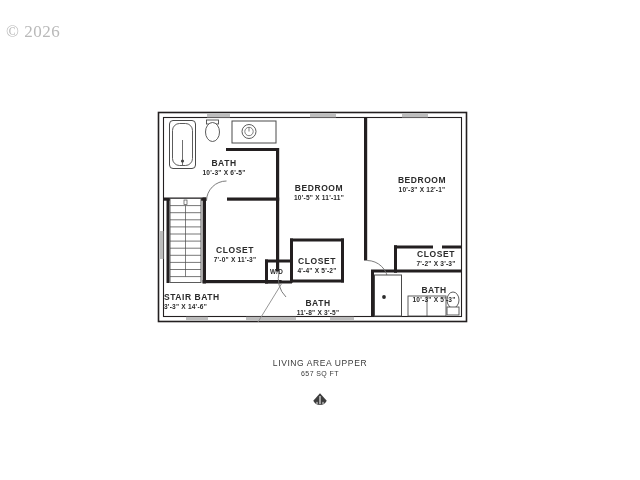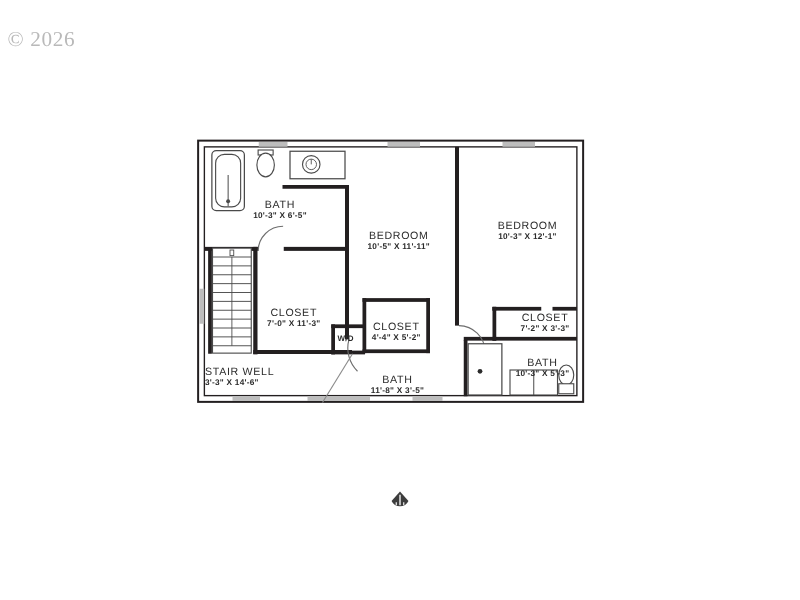"BATH" .roomlabel .nm { font-weight: normal -> bold }
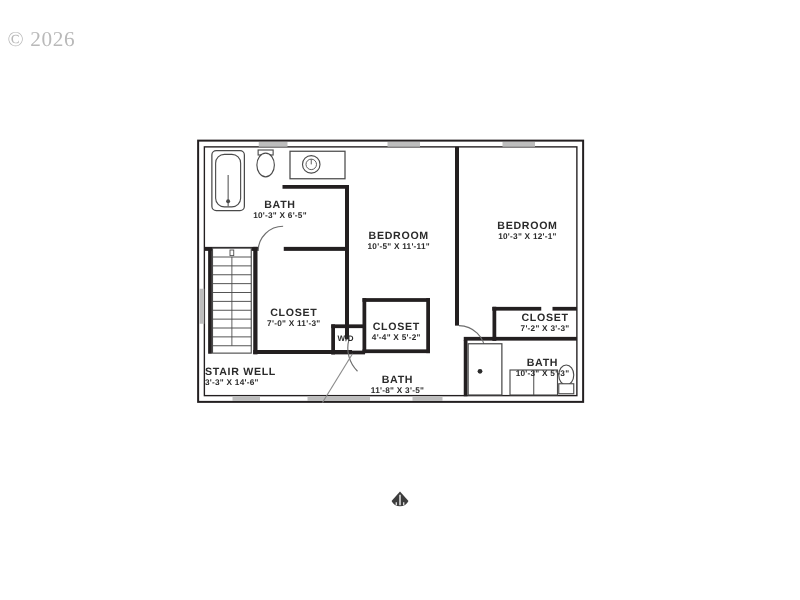"STAIR WELL" span.nm { text: WELL -> BATH }
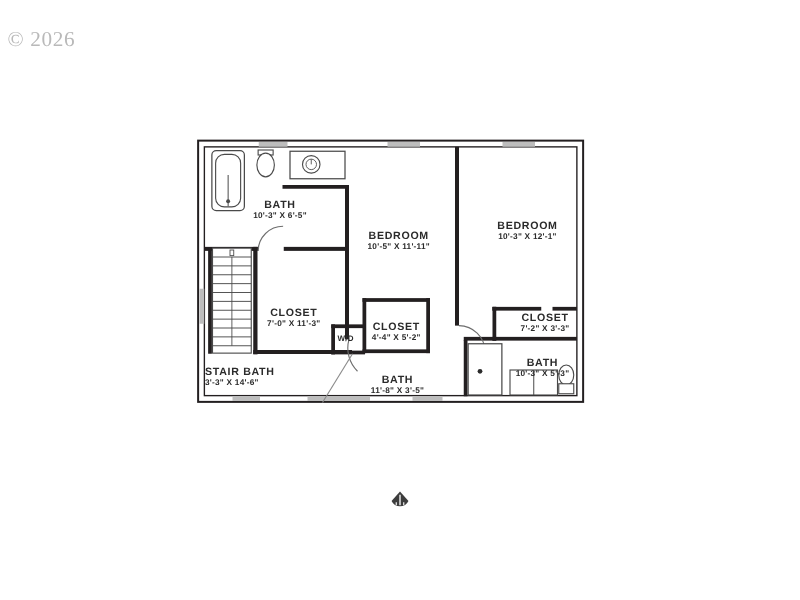"LIVING AREA UPPER" div { html: none -> <div> <span>LIVING AREA UPPER</span> <span>657 SQ FT</span> </div> }
